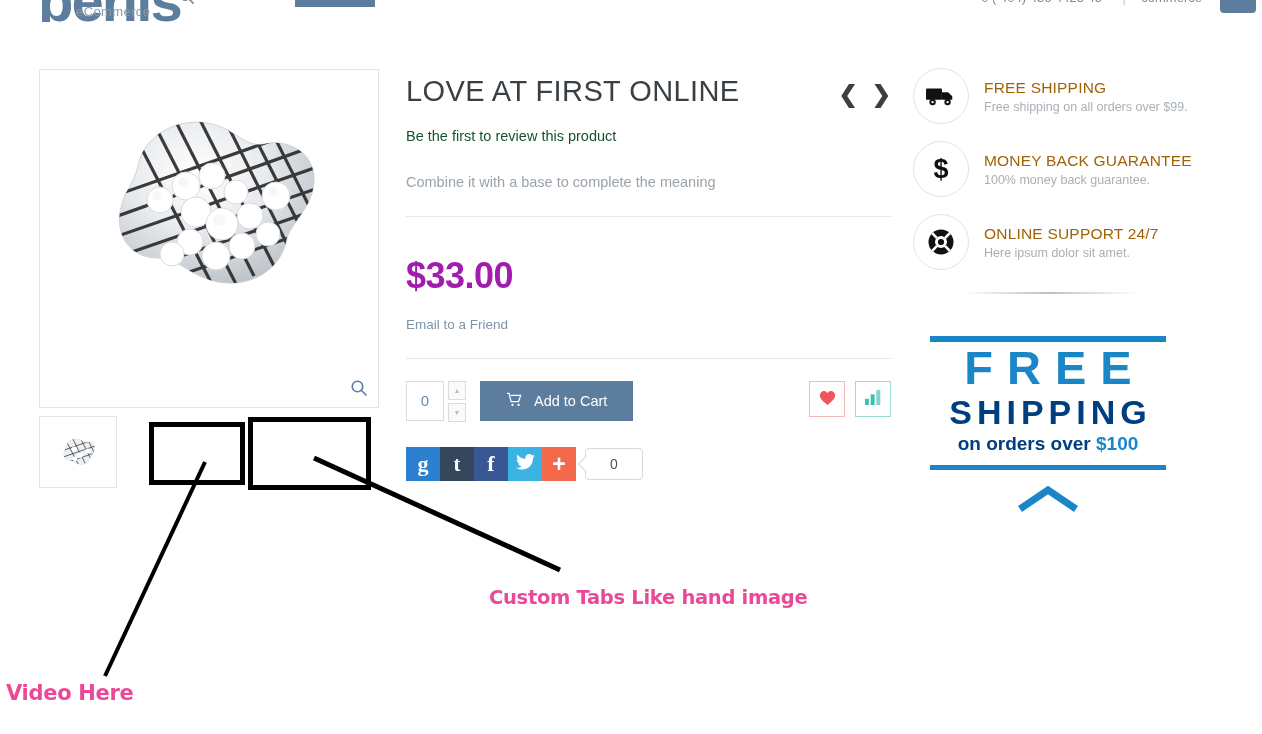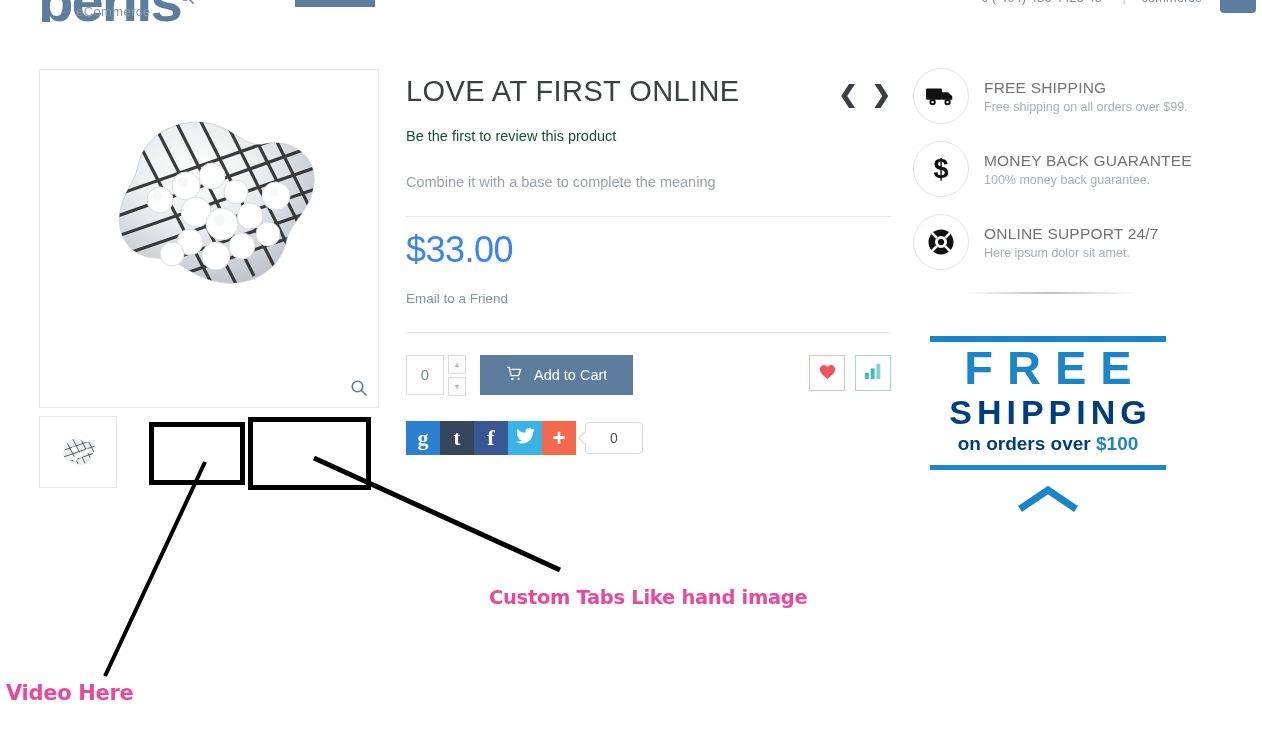"FREE SHIPPING" .feat-t { color: #737373 -> #a16207 }
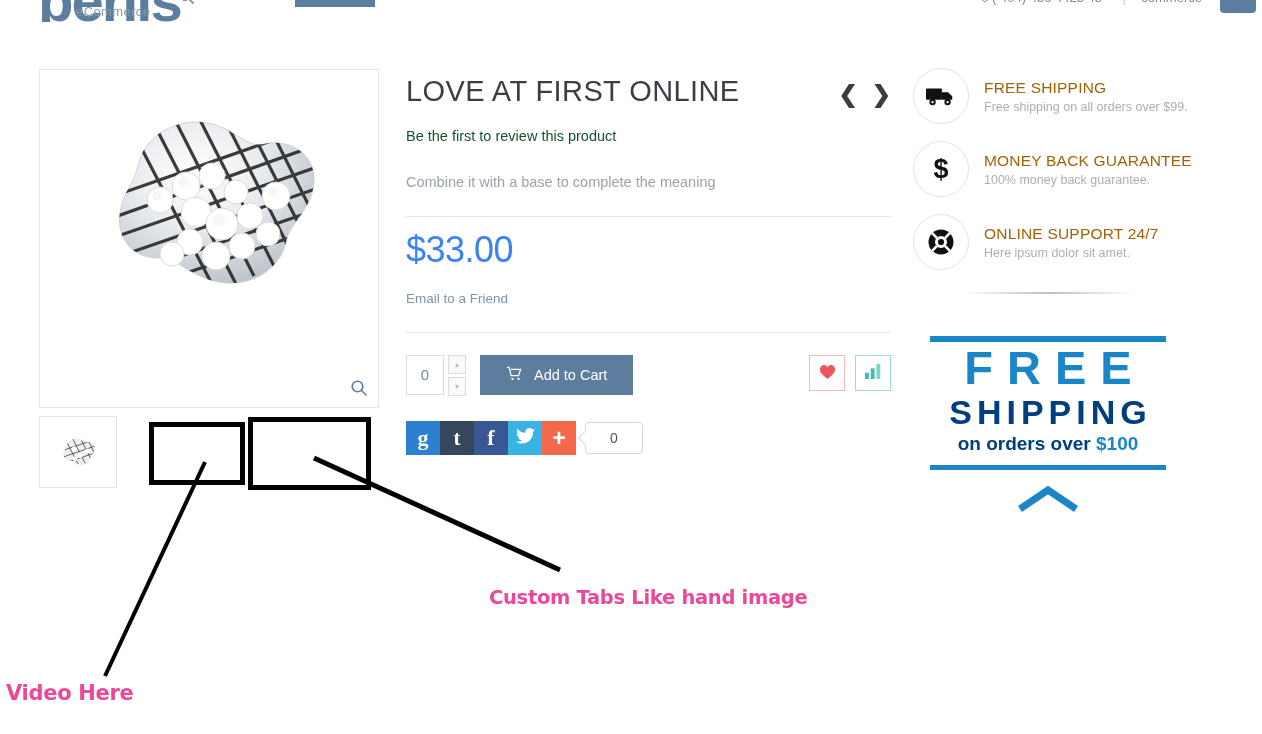"$33.00" .p-price { color: #3b82f6 -> #a21caf; font-weight: 400 -> 700; margin-top: 12px -> 38px }
